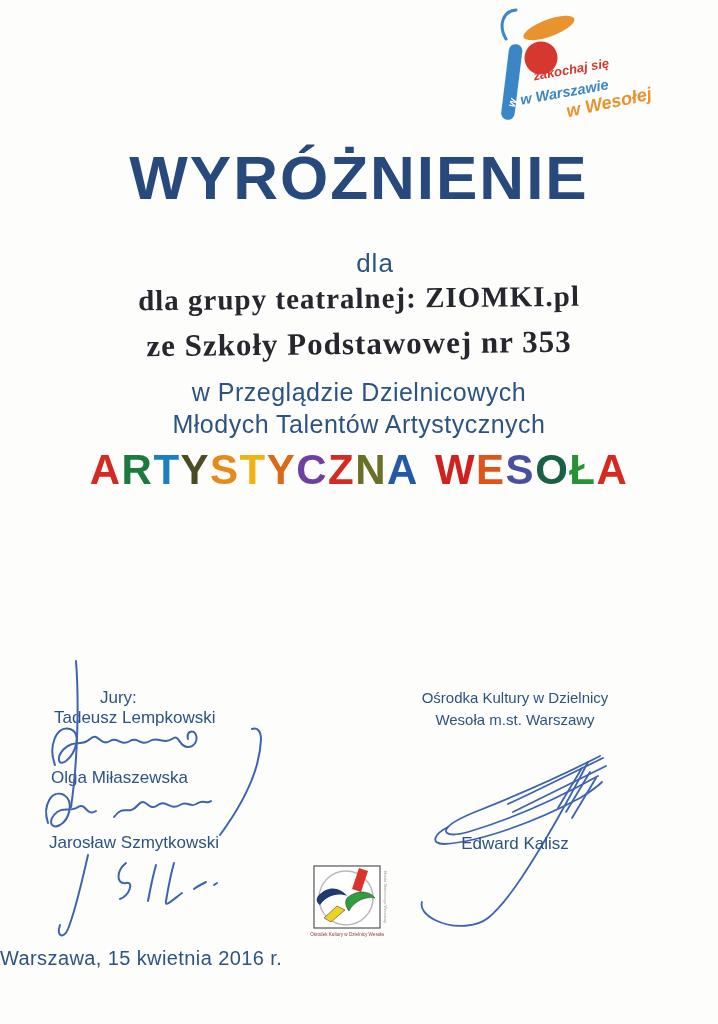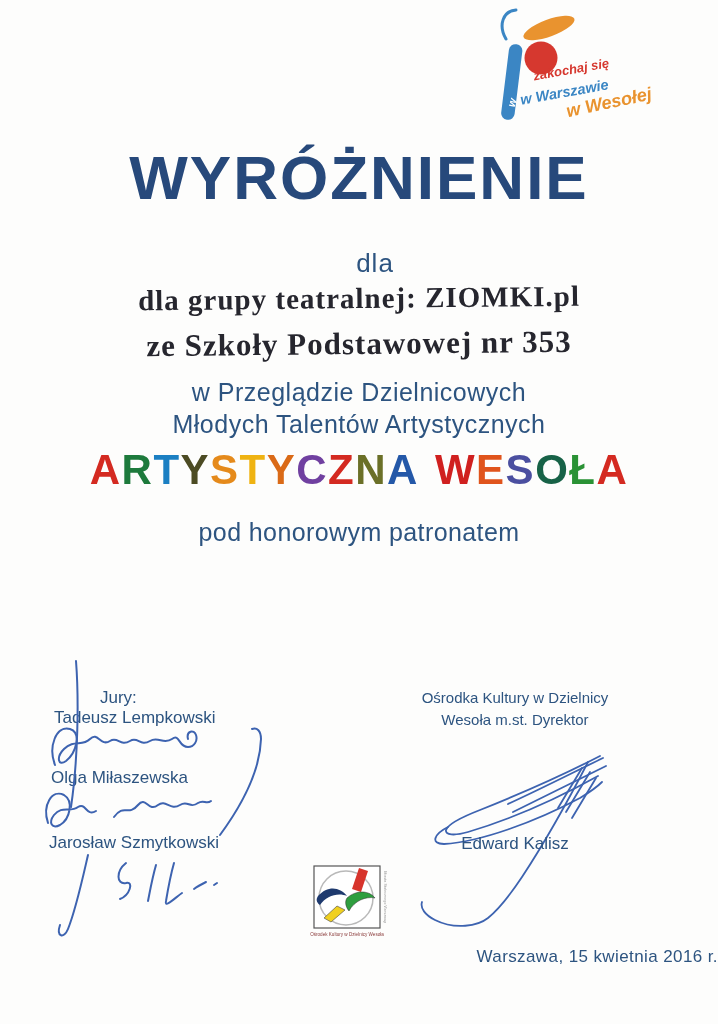"pod honorowym patronatem" div { html: <div>pod honorowym patronatem</div> -> none }
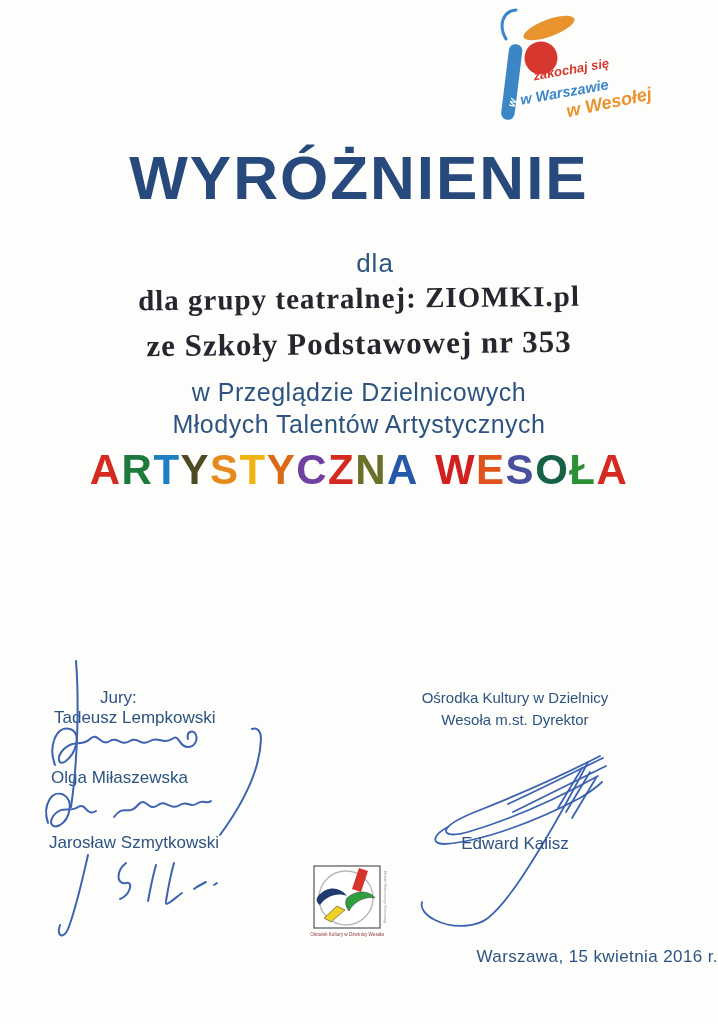"Wesoła m.st. Dyrektor" div { text: Dyrektor -> Warszawy }
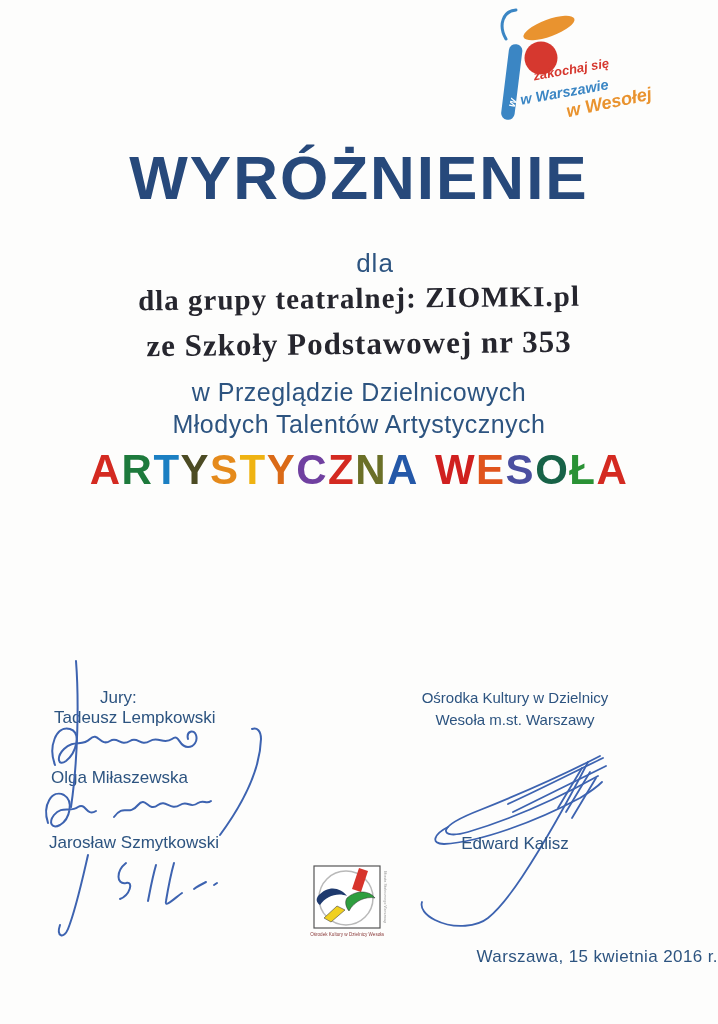"Warszawa, 15 kwietnia 2016 r." .footer-date { font-size: 17px -> 20px; text-align: right -> left }
